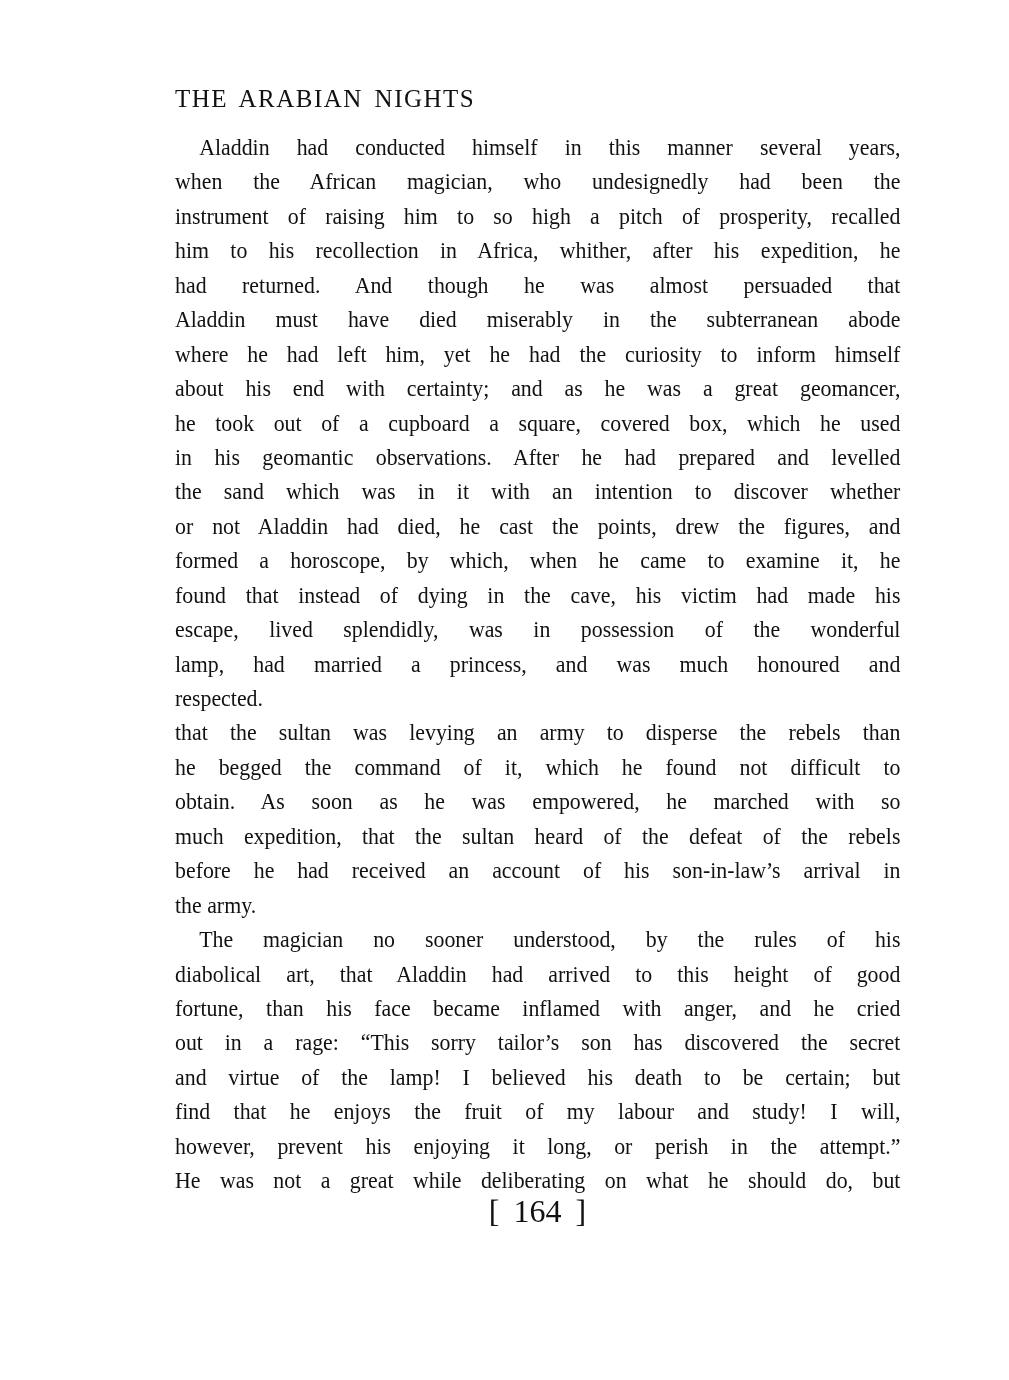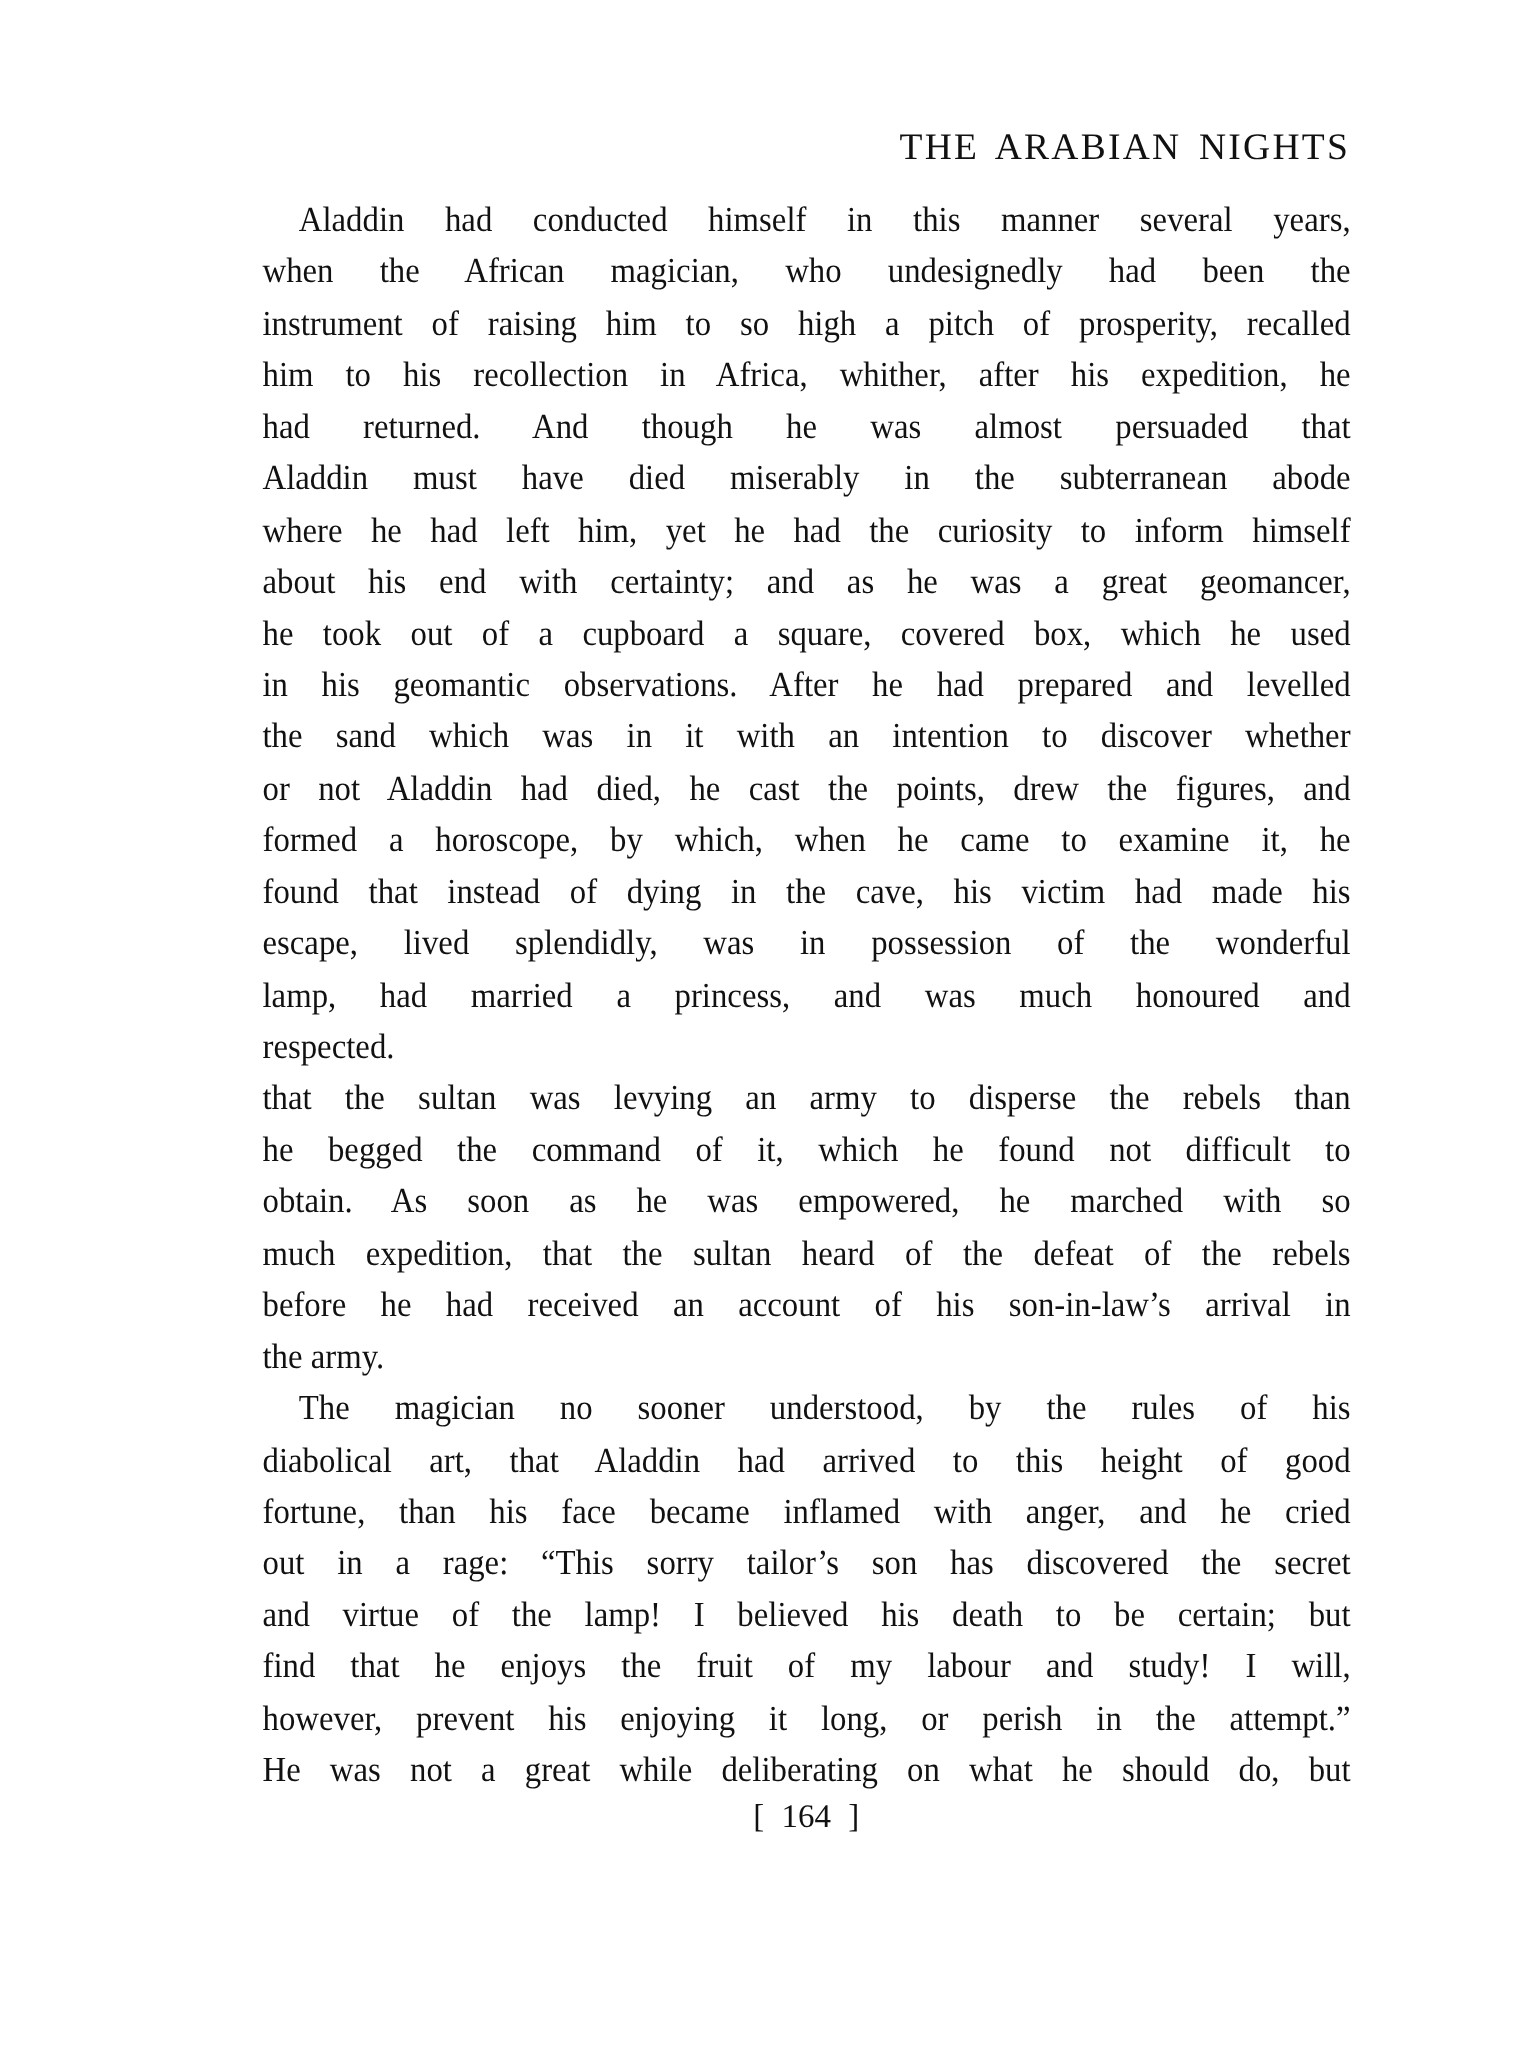"THE ARABIAN NIGHTS" .running-head { text-align: right -> left }
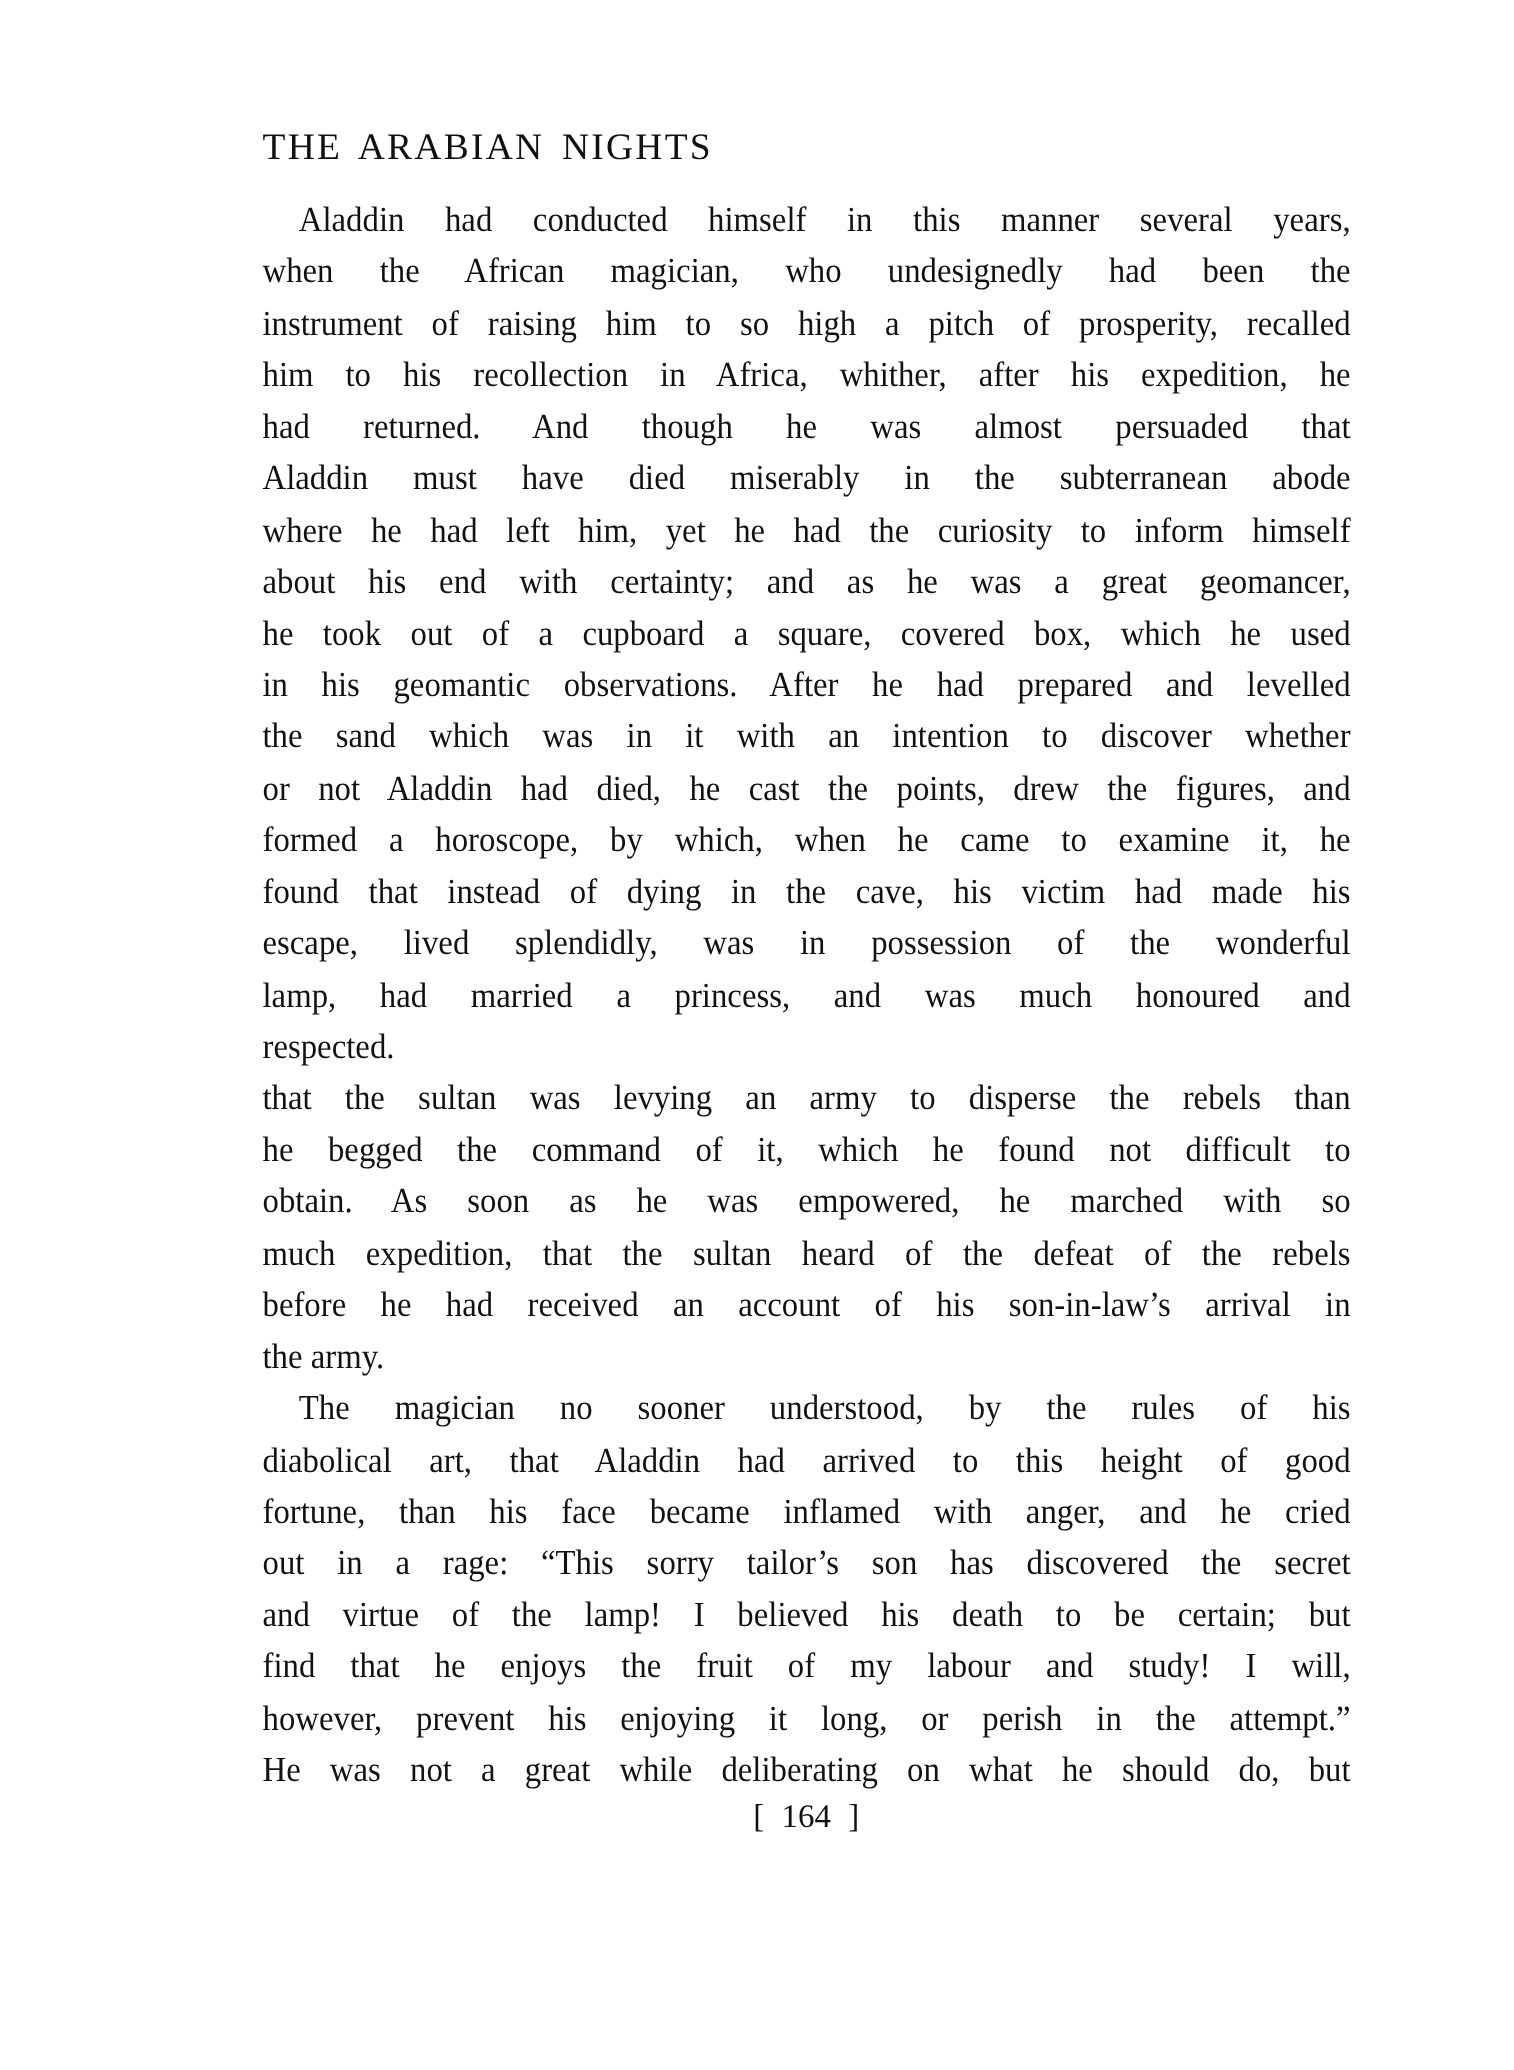"[ 164 ]" .folio { font-size: 22px -> 32px }
